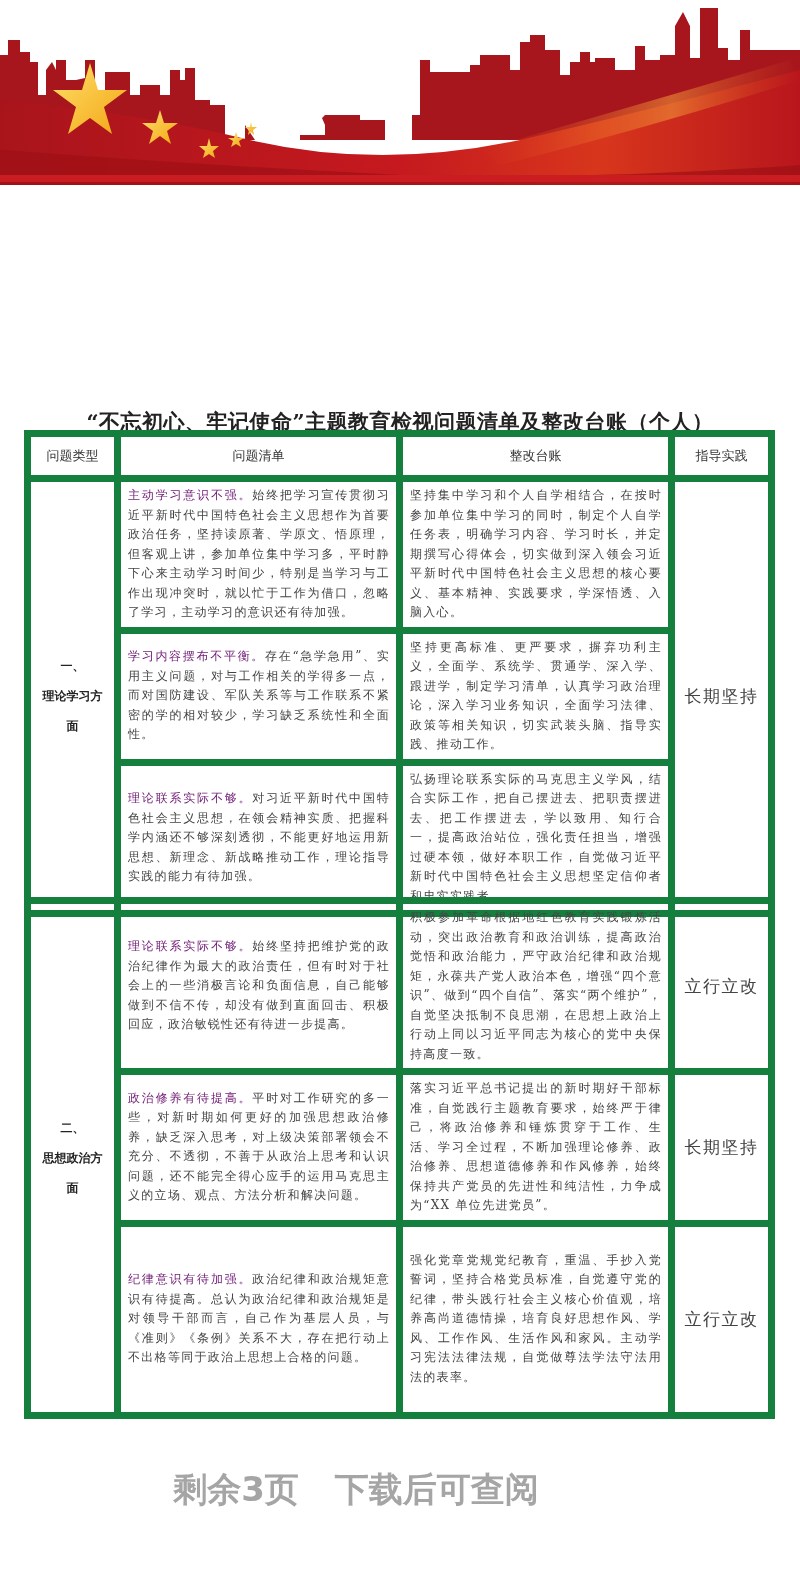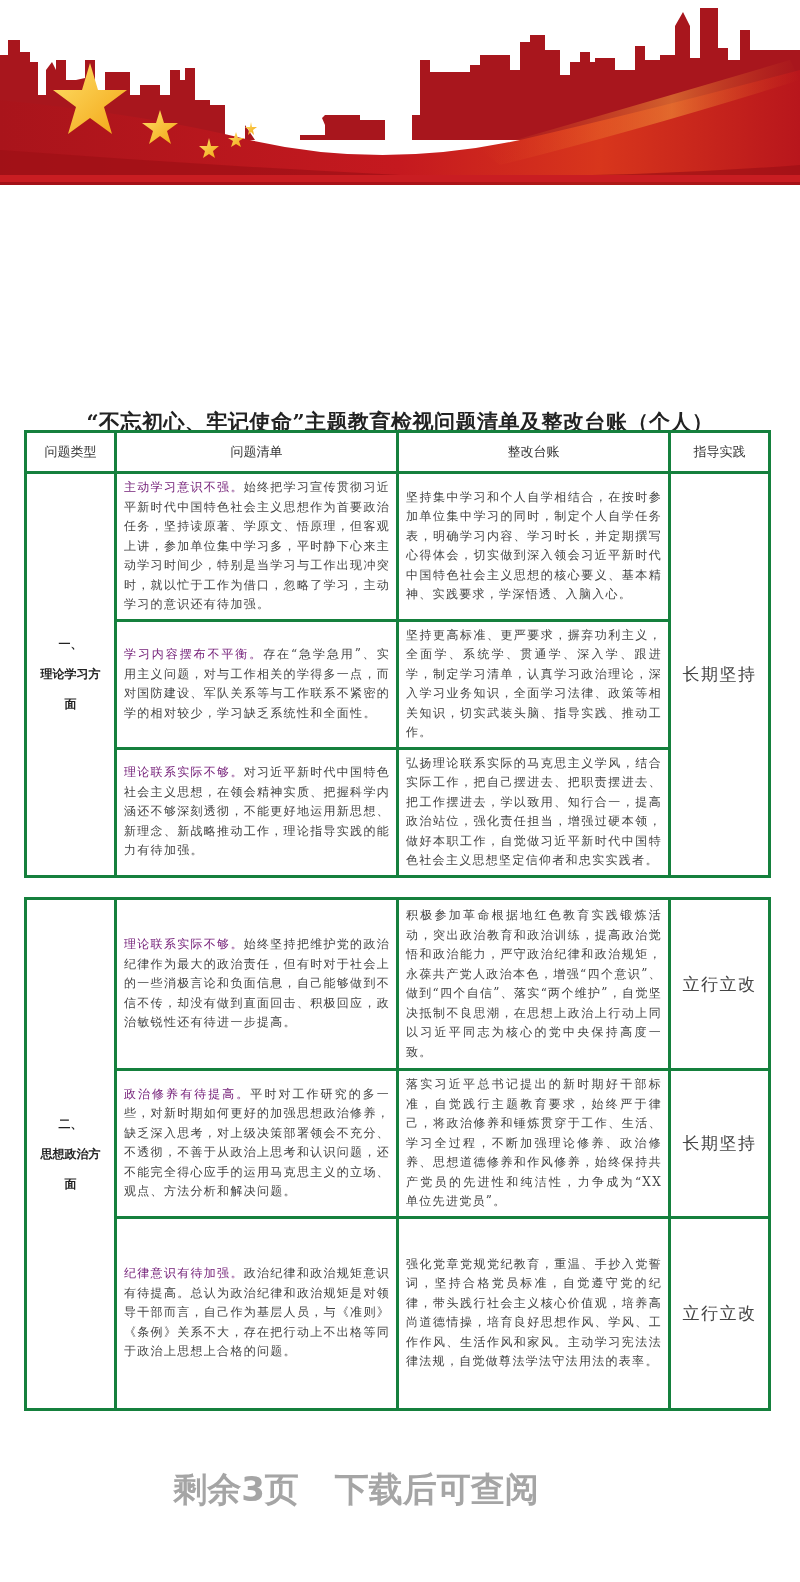"问题类型" table.ledger td, table.ledger th { border: 3px solid #15803d -> 7px solid #15803d }
